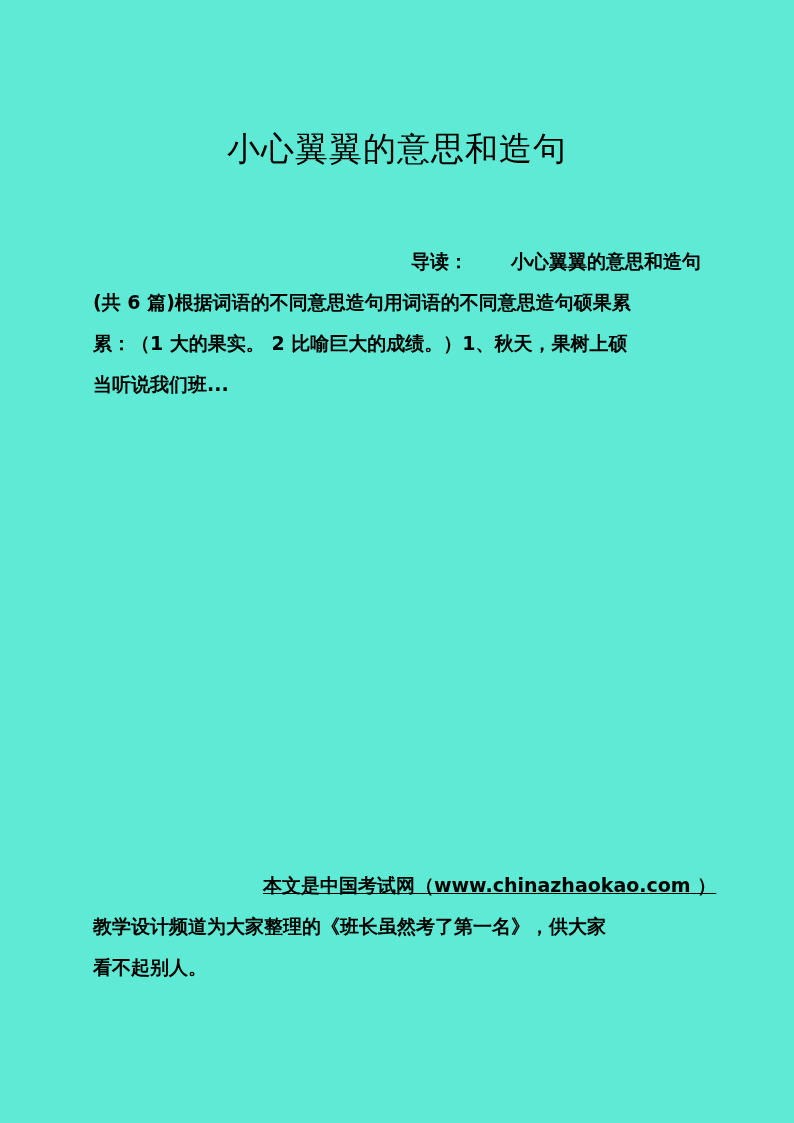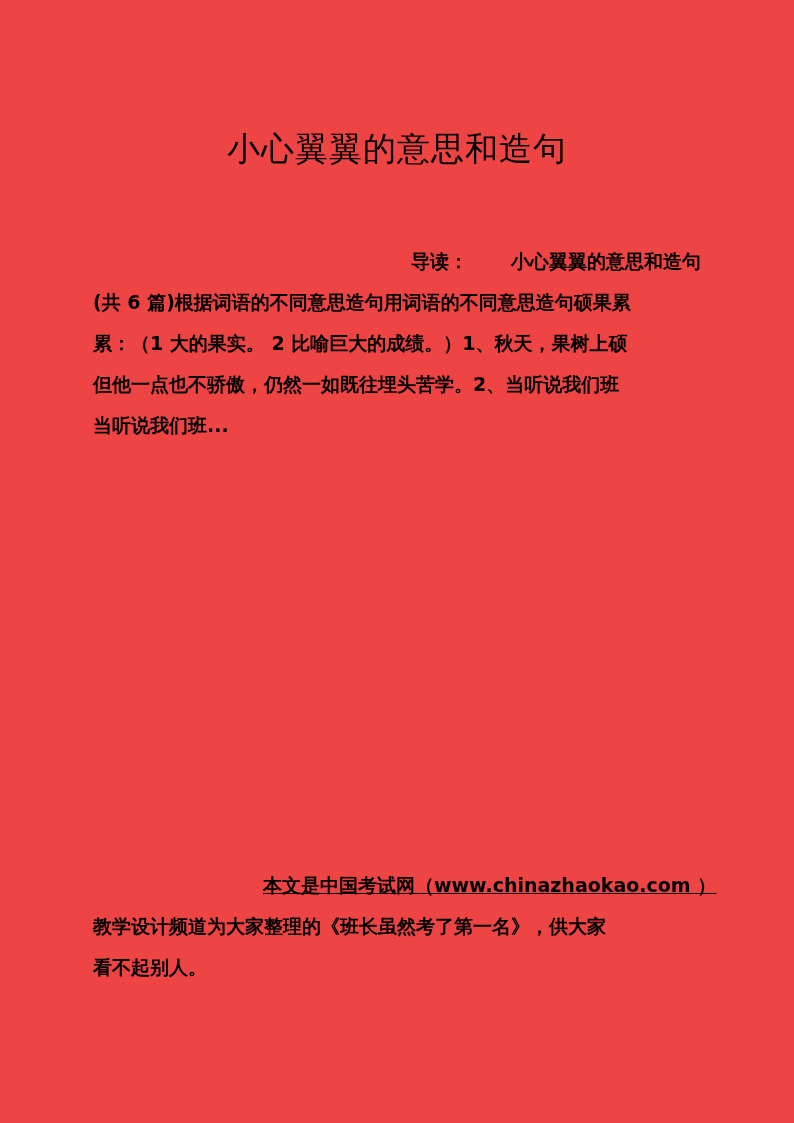"小心翼翼的意思和造句" .page { background: #ef4444 -> #5eead4 }
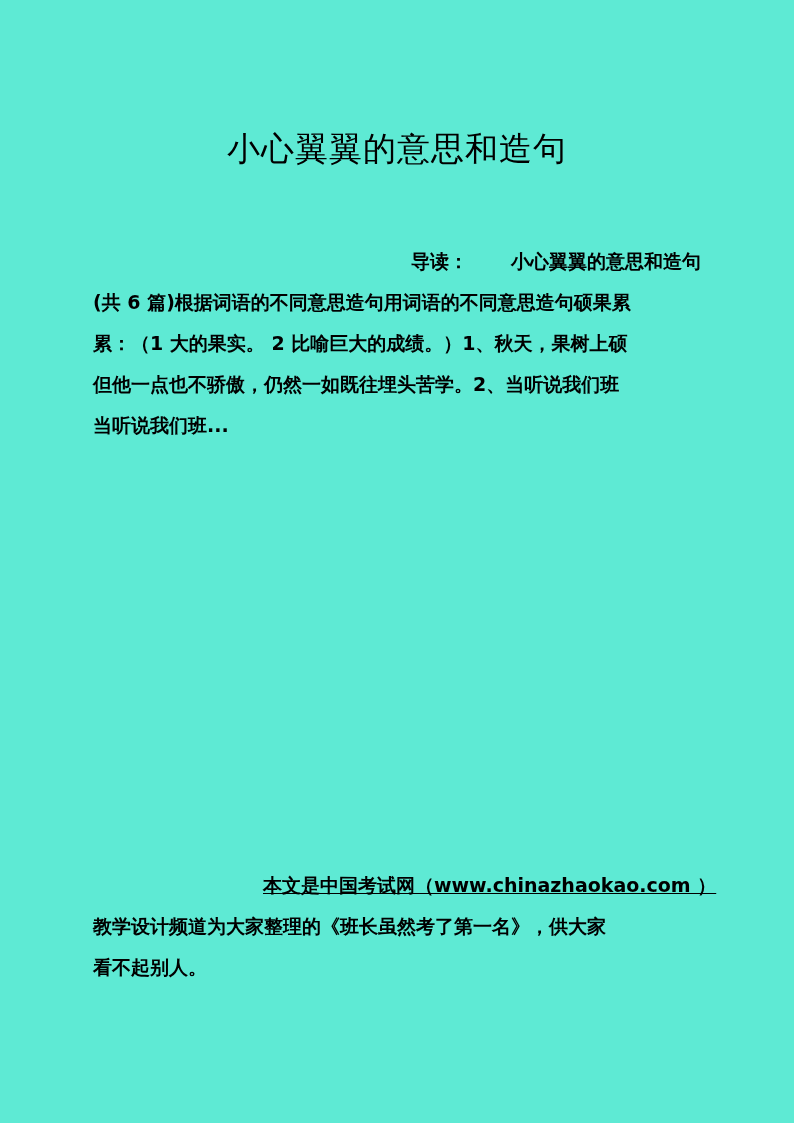"但他一点也不骄傲，仍然一如既往埋头苦学。2、当听说我们班" span.line { html: <span>但他一点也不骄傲，仍然一如既往埋头苦学。2、当听说我们班</span> -> none }
